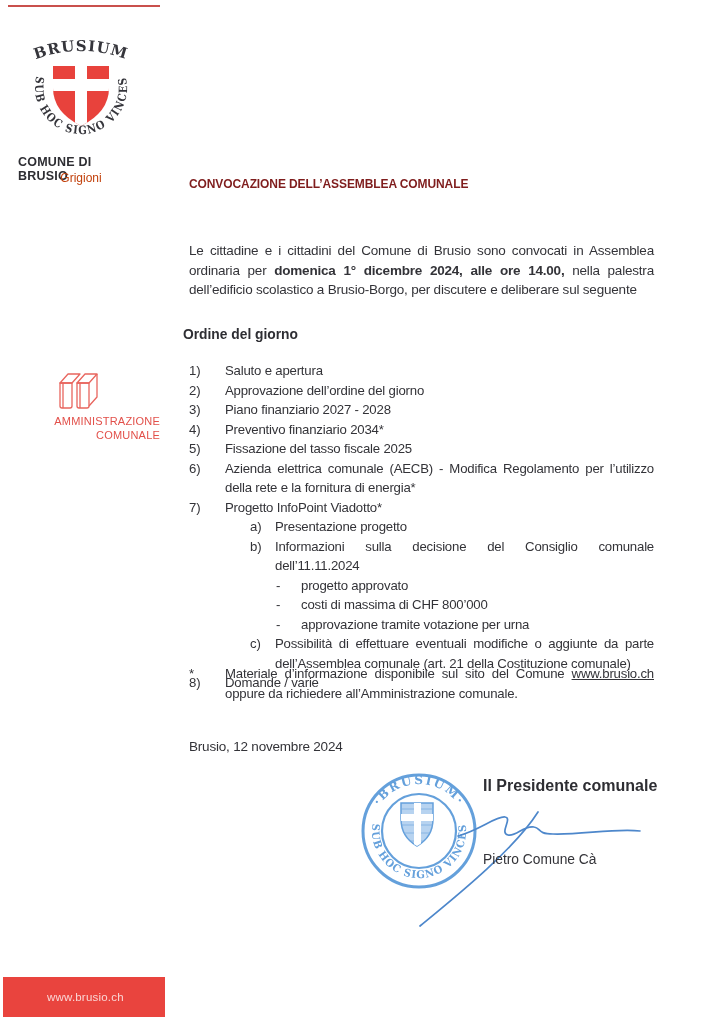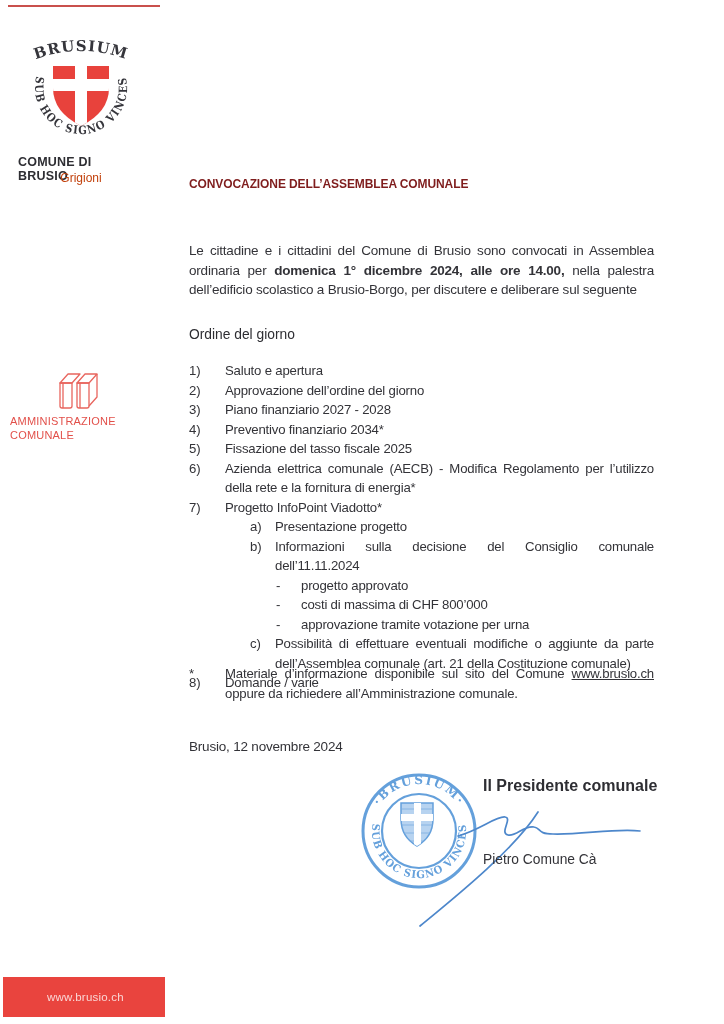"Ordine del giorno" .agenda-heading { font-weight: normal -> bold; left: 189px -> 183px }
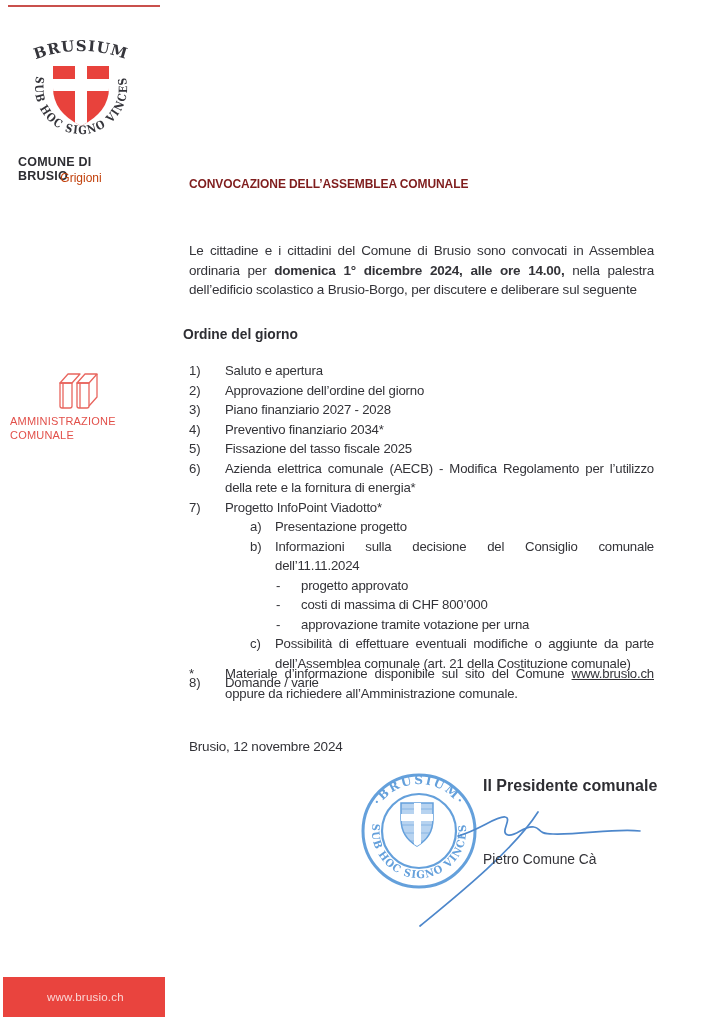"AMMINISTRAZIONE" .sidebar-label { text-align: left -> right }
